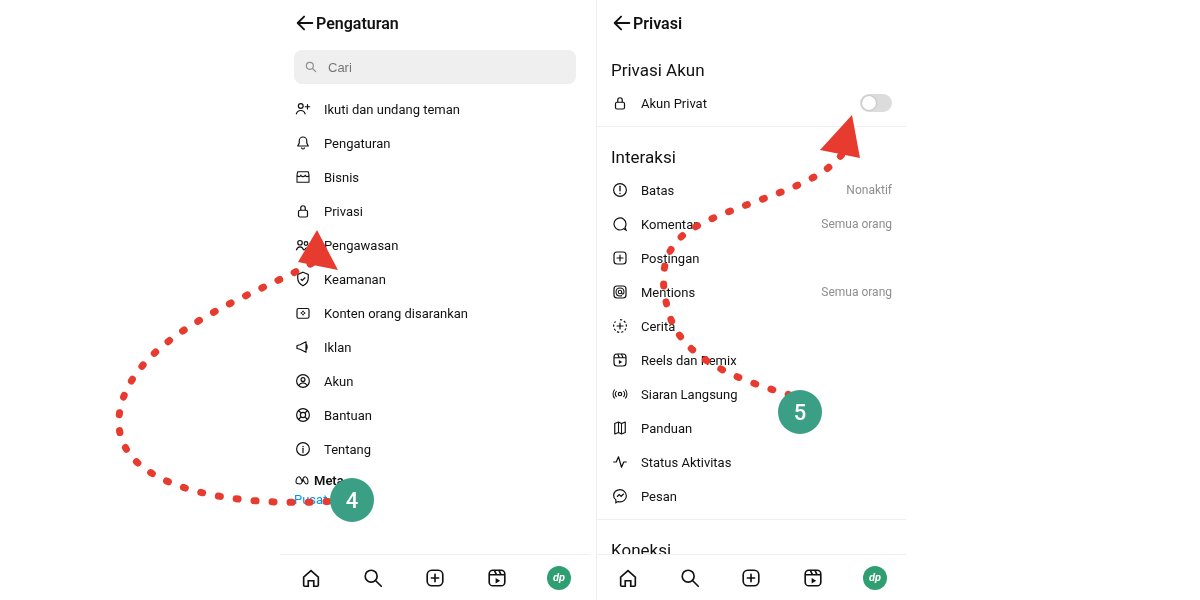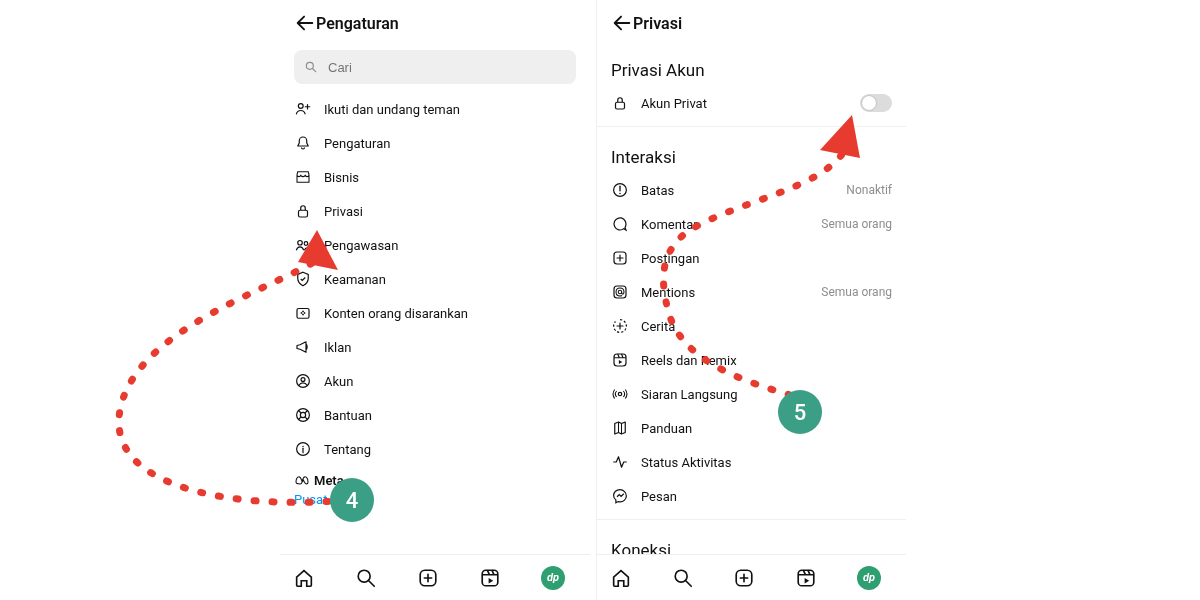"dp" .nav-btn { justify-content: flex-start -> center }
